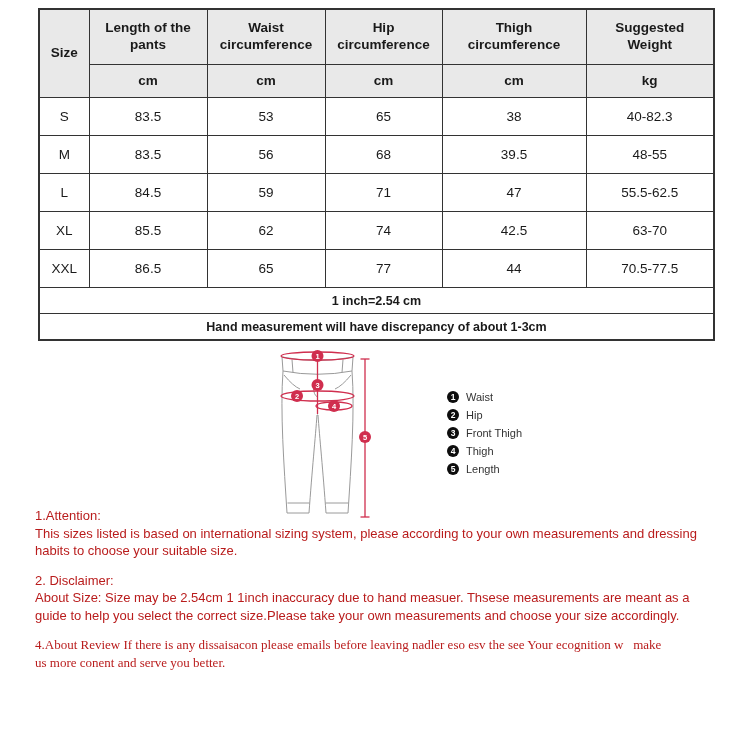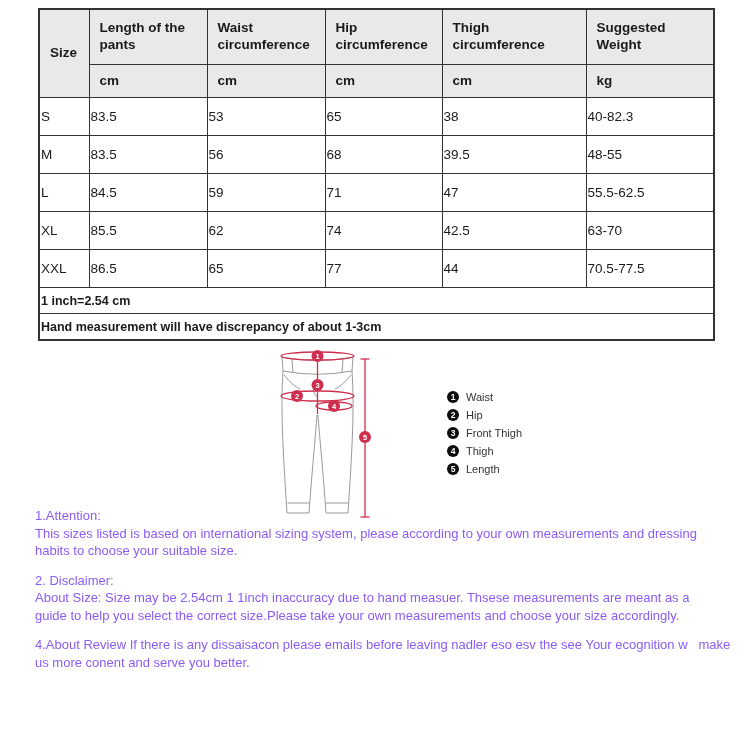"Length of the pants" .size-table th, .size-table td { text-align: left -> center }
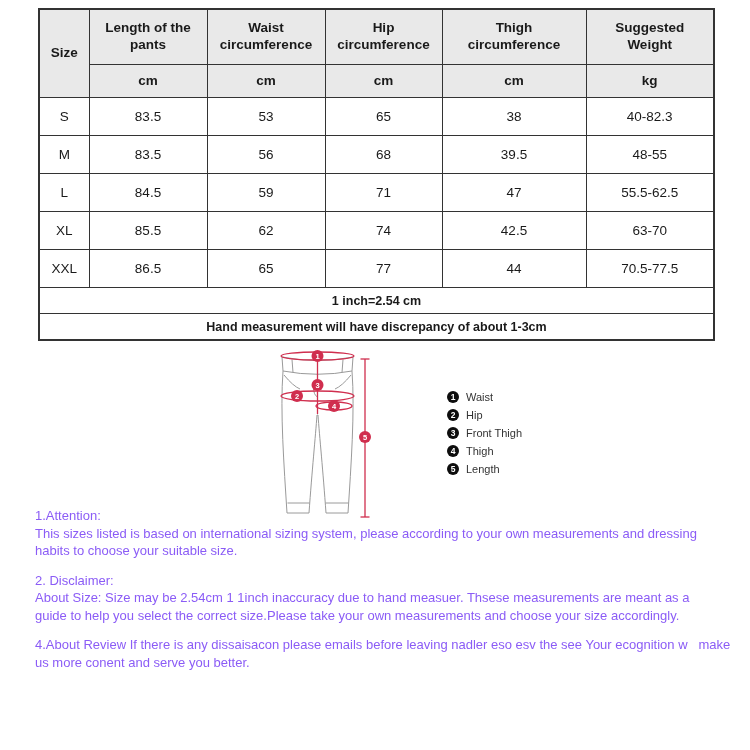"1.Attention:" .notes { color: #8b5cf6 -> #b91c1c }
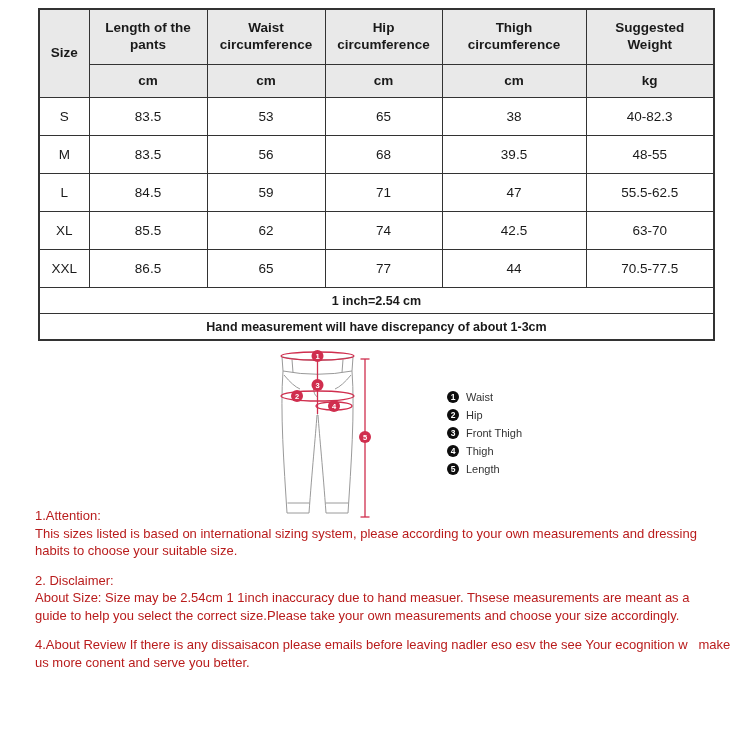"4.About Review If there is" .section.section-last { font-family: none -> Liberation Serif, serif }
